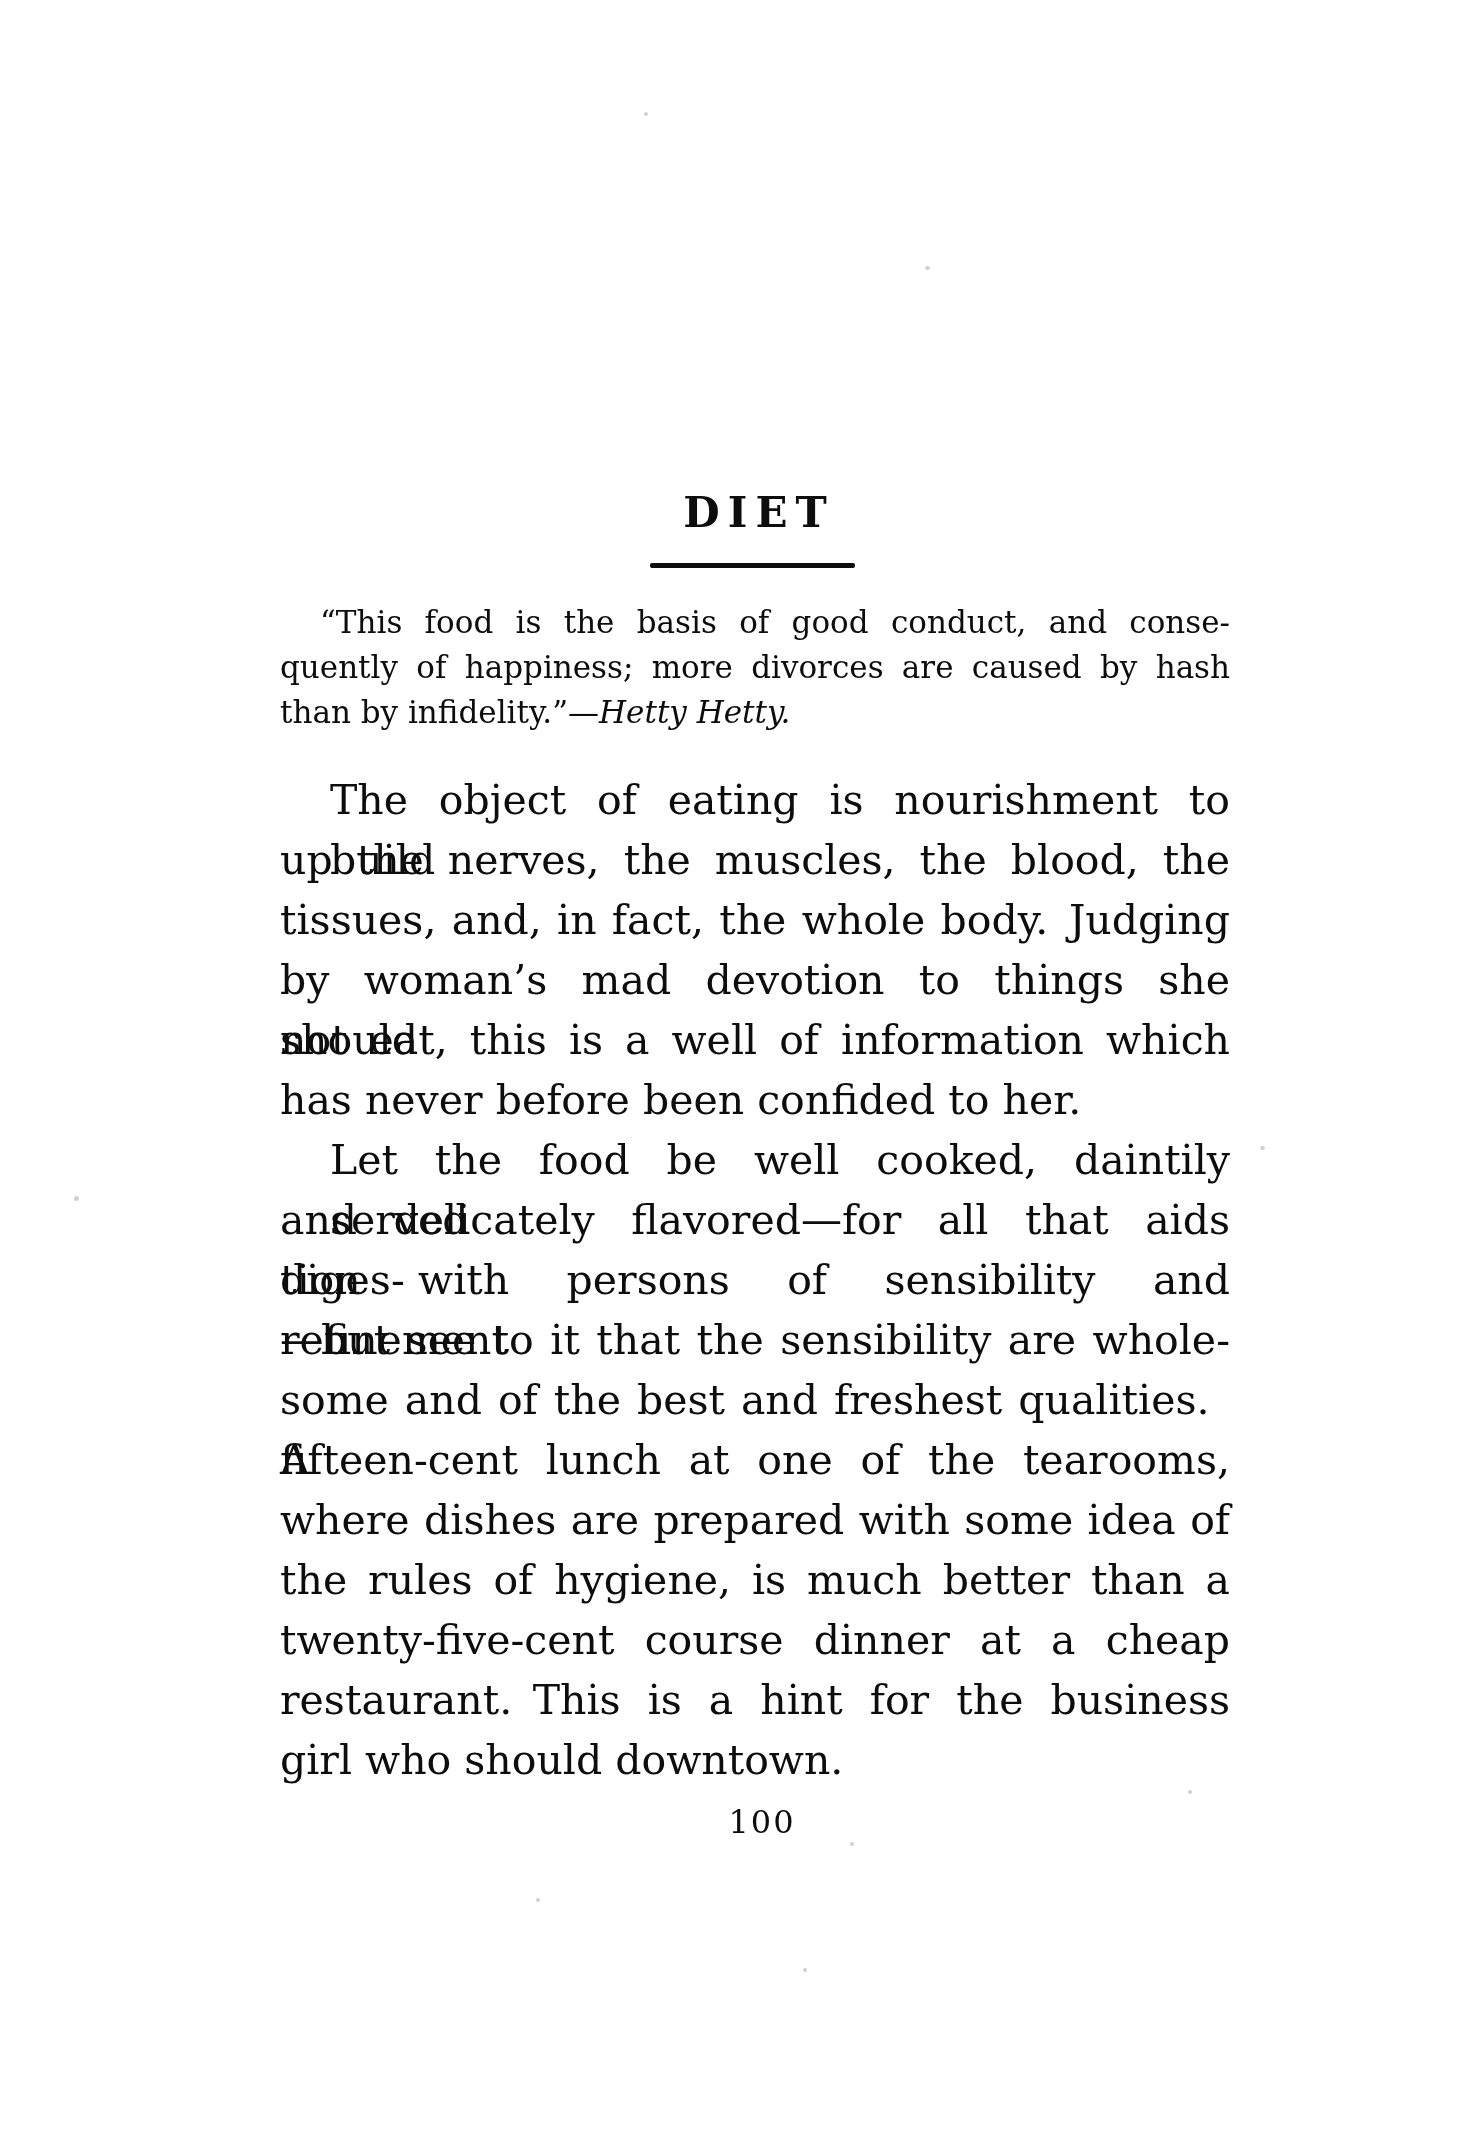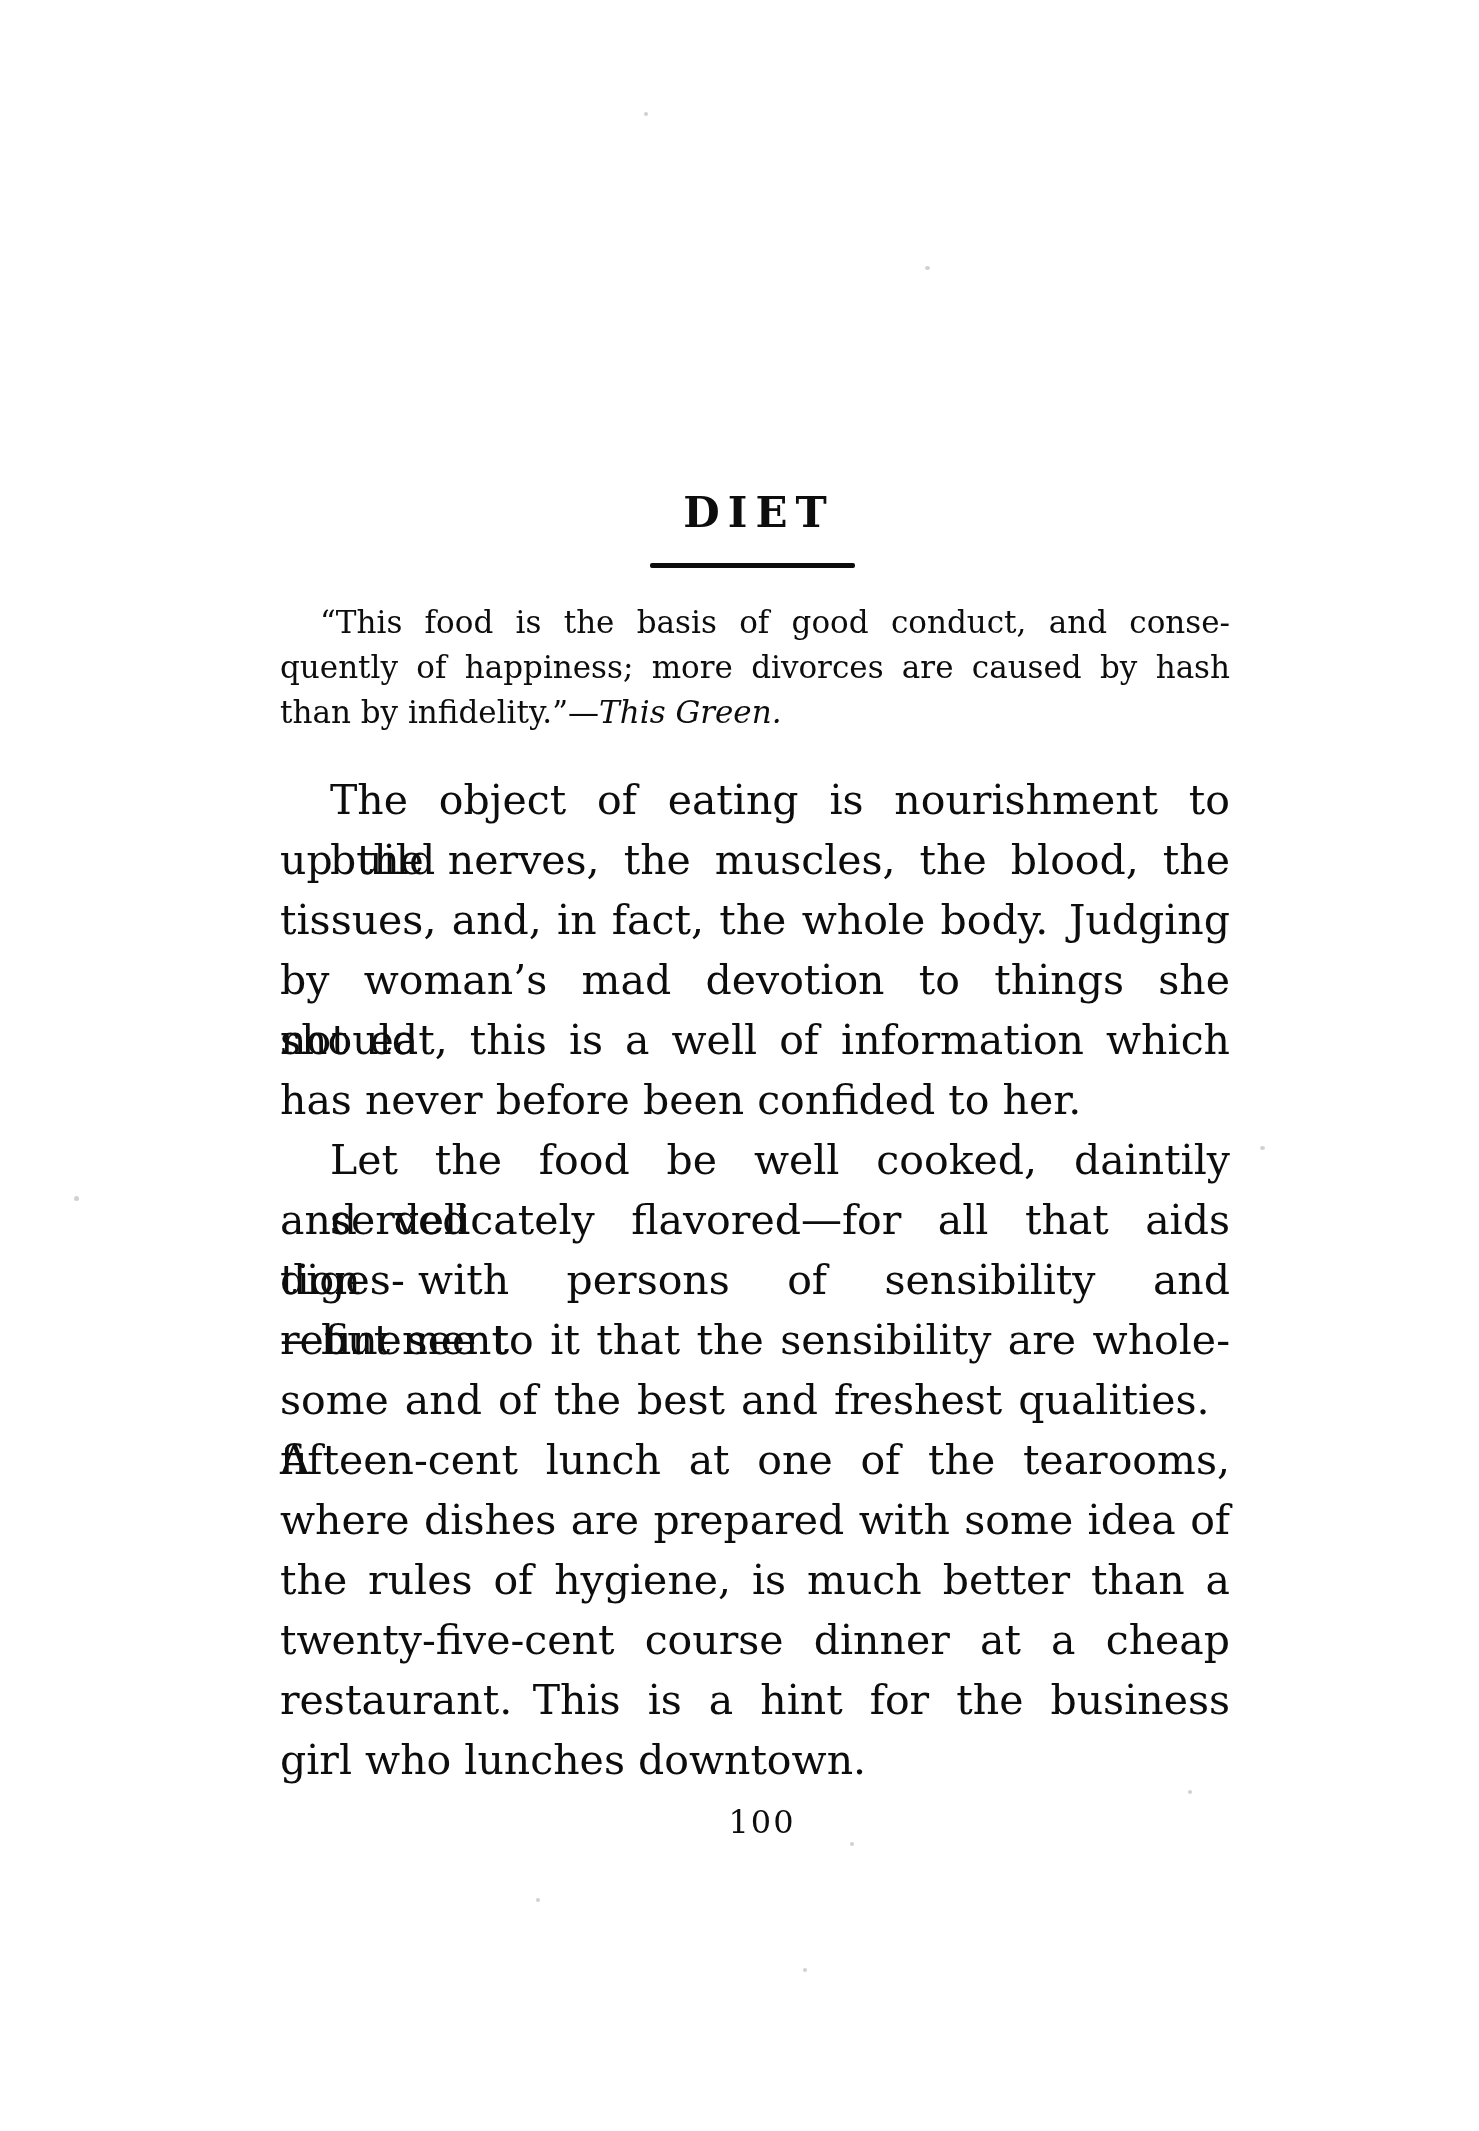"This Green." span.italic { text: This Green -> Hetty Hetty }
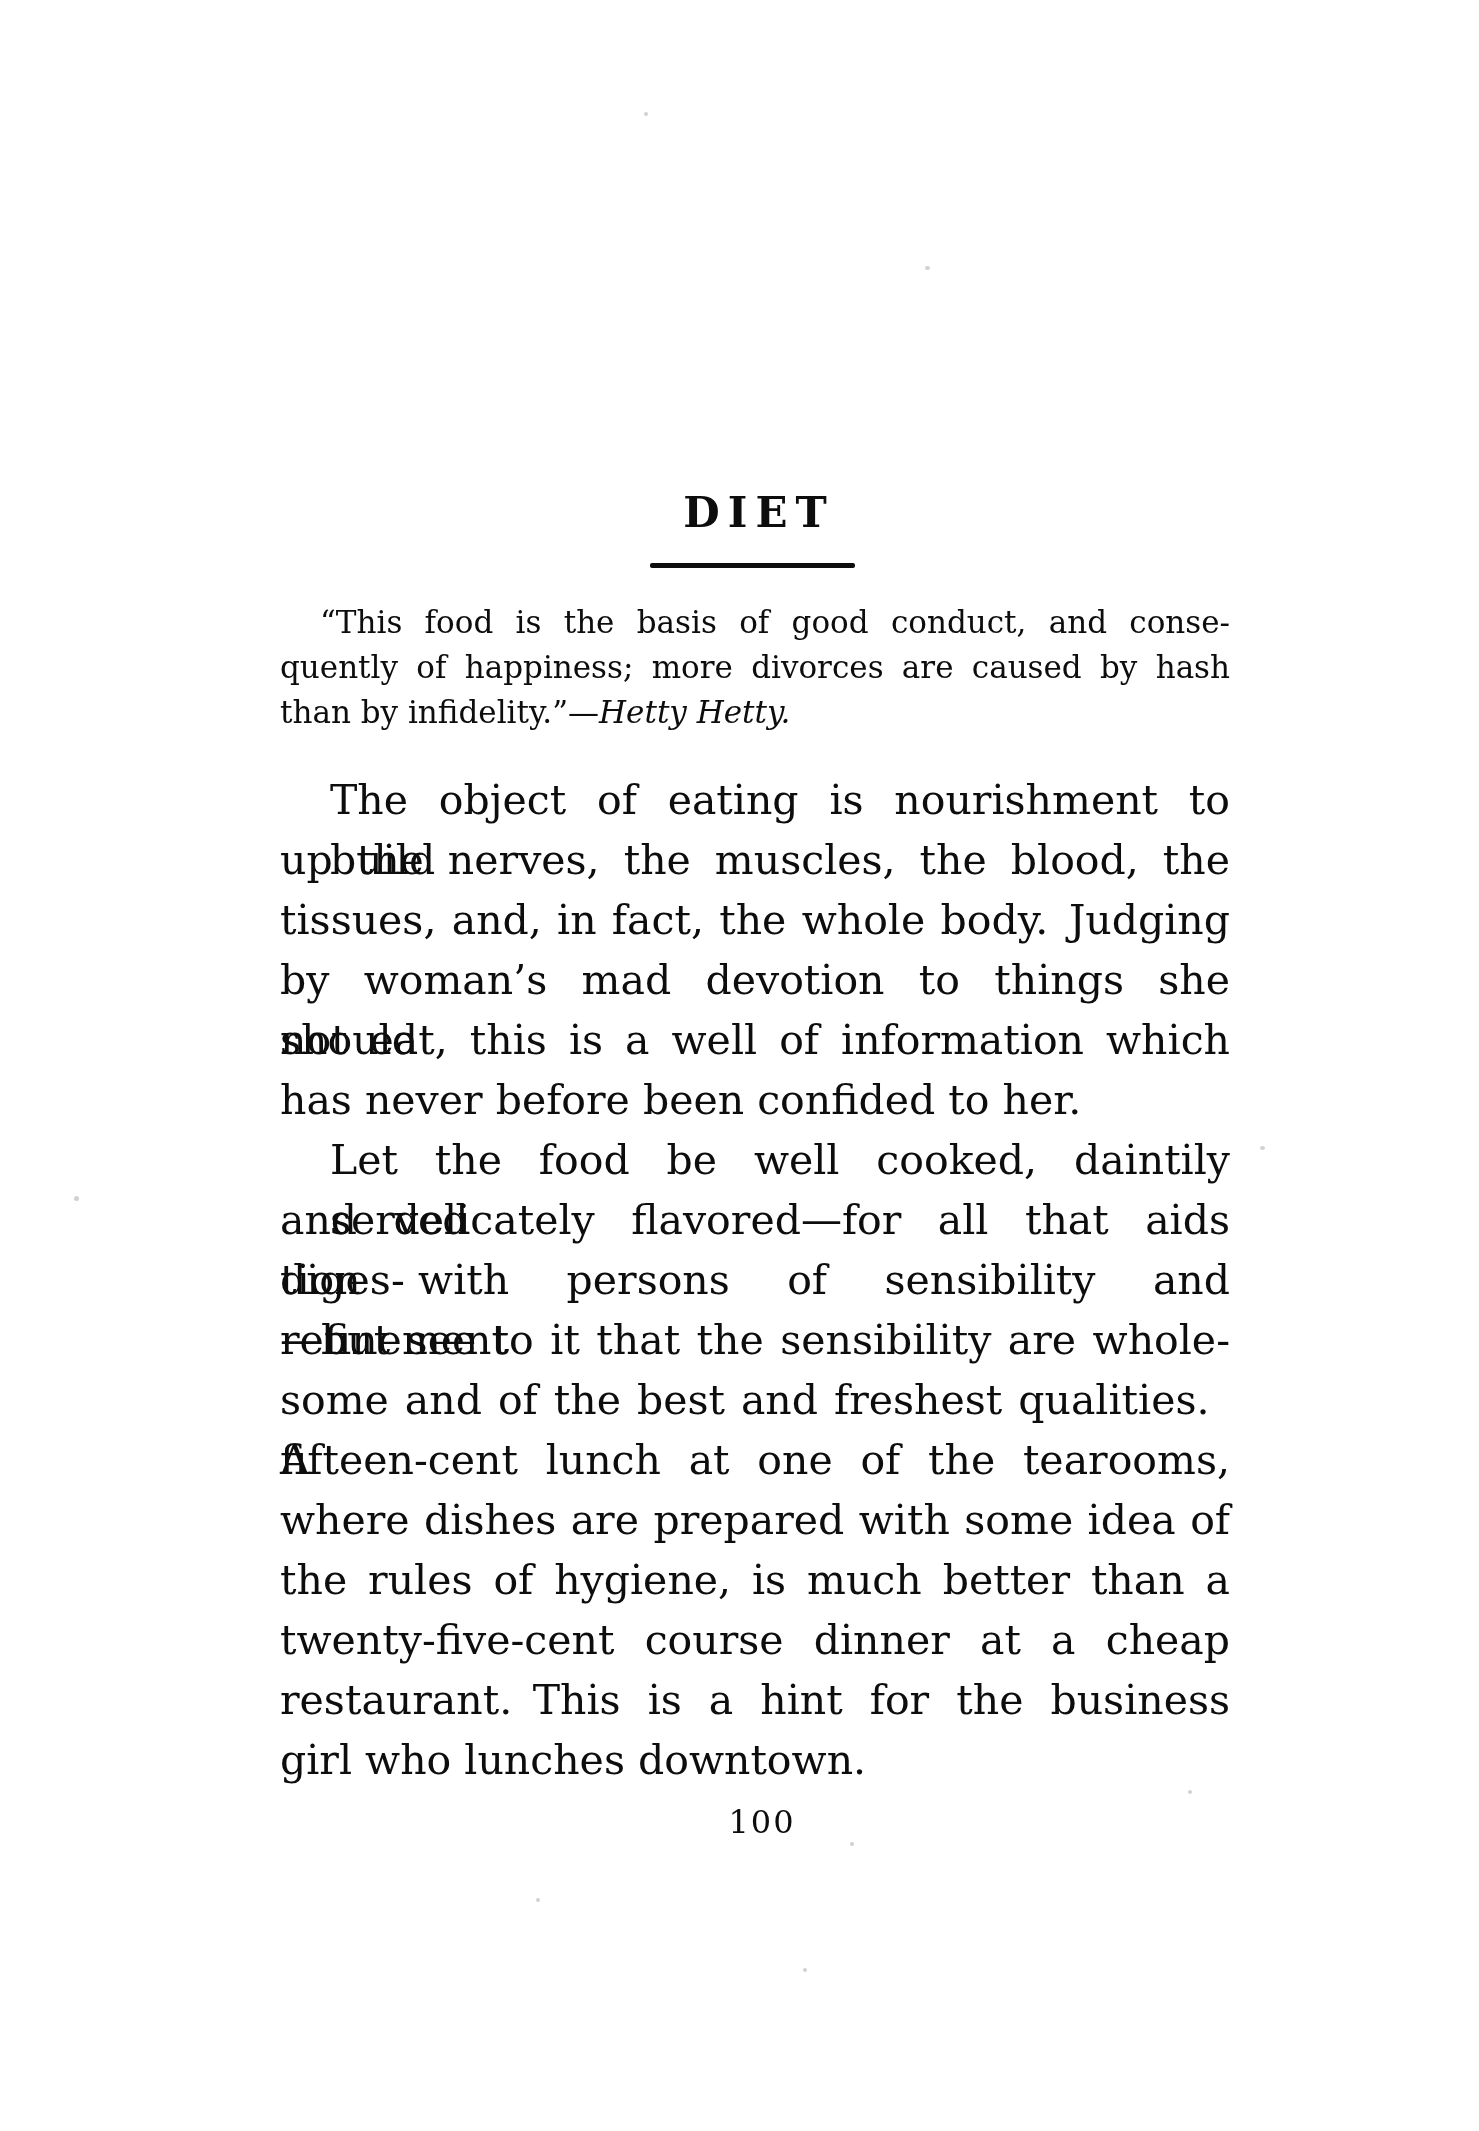"girl who lunches downtown." div.bline { text: lunches -> should }
